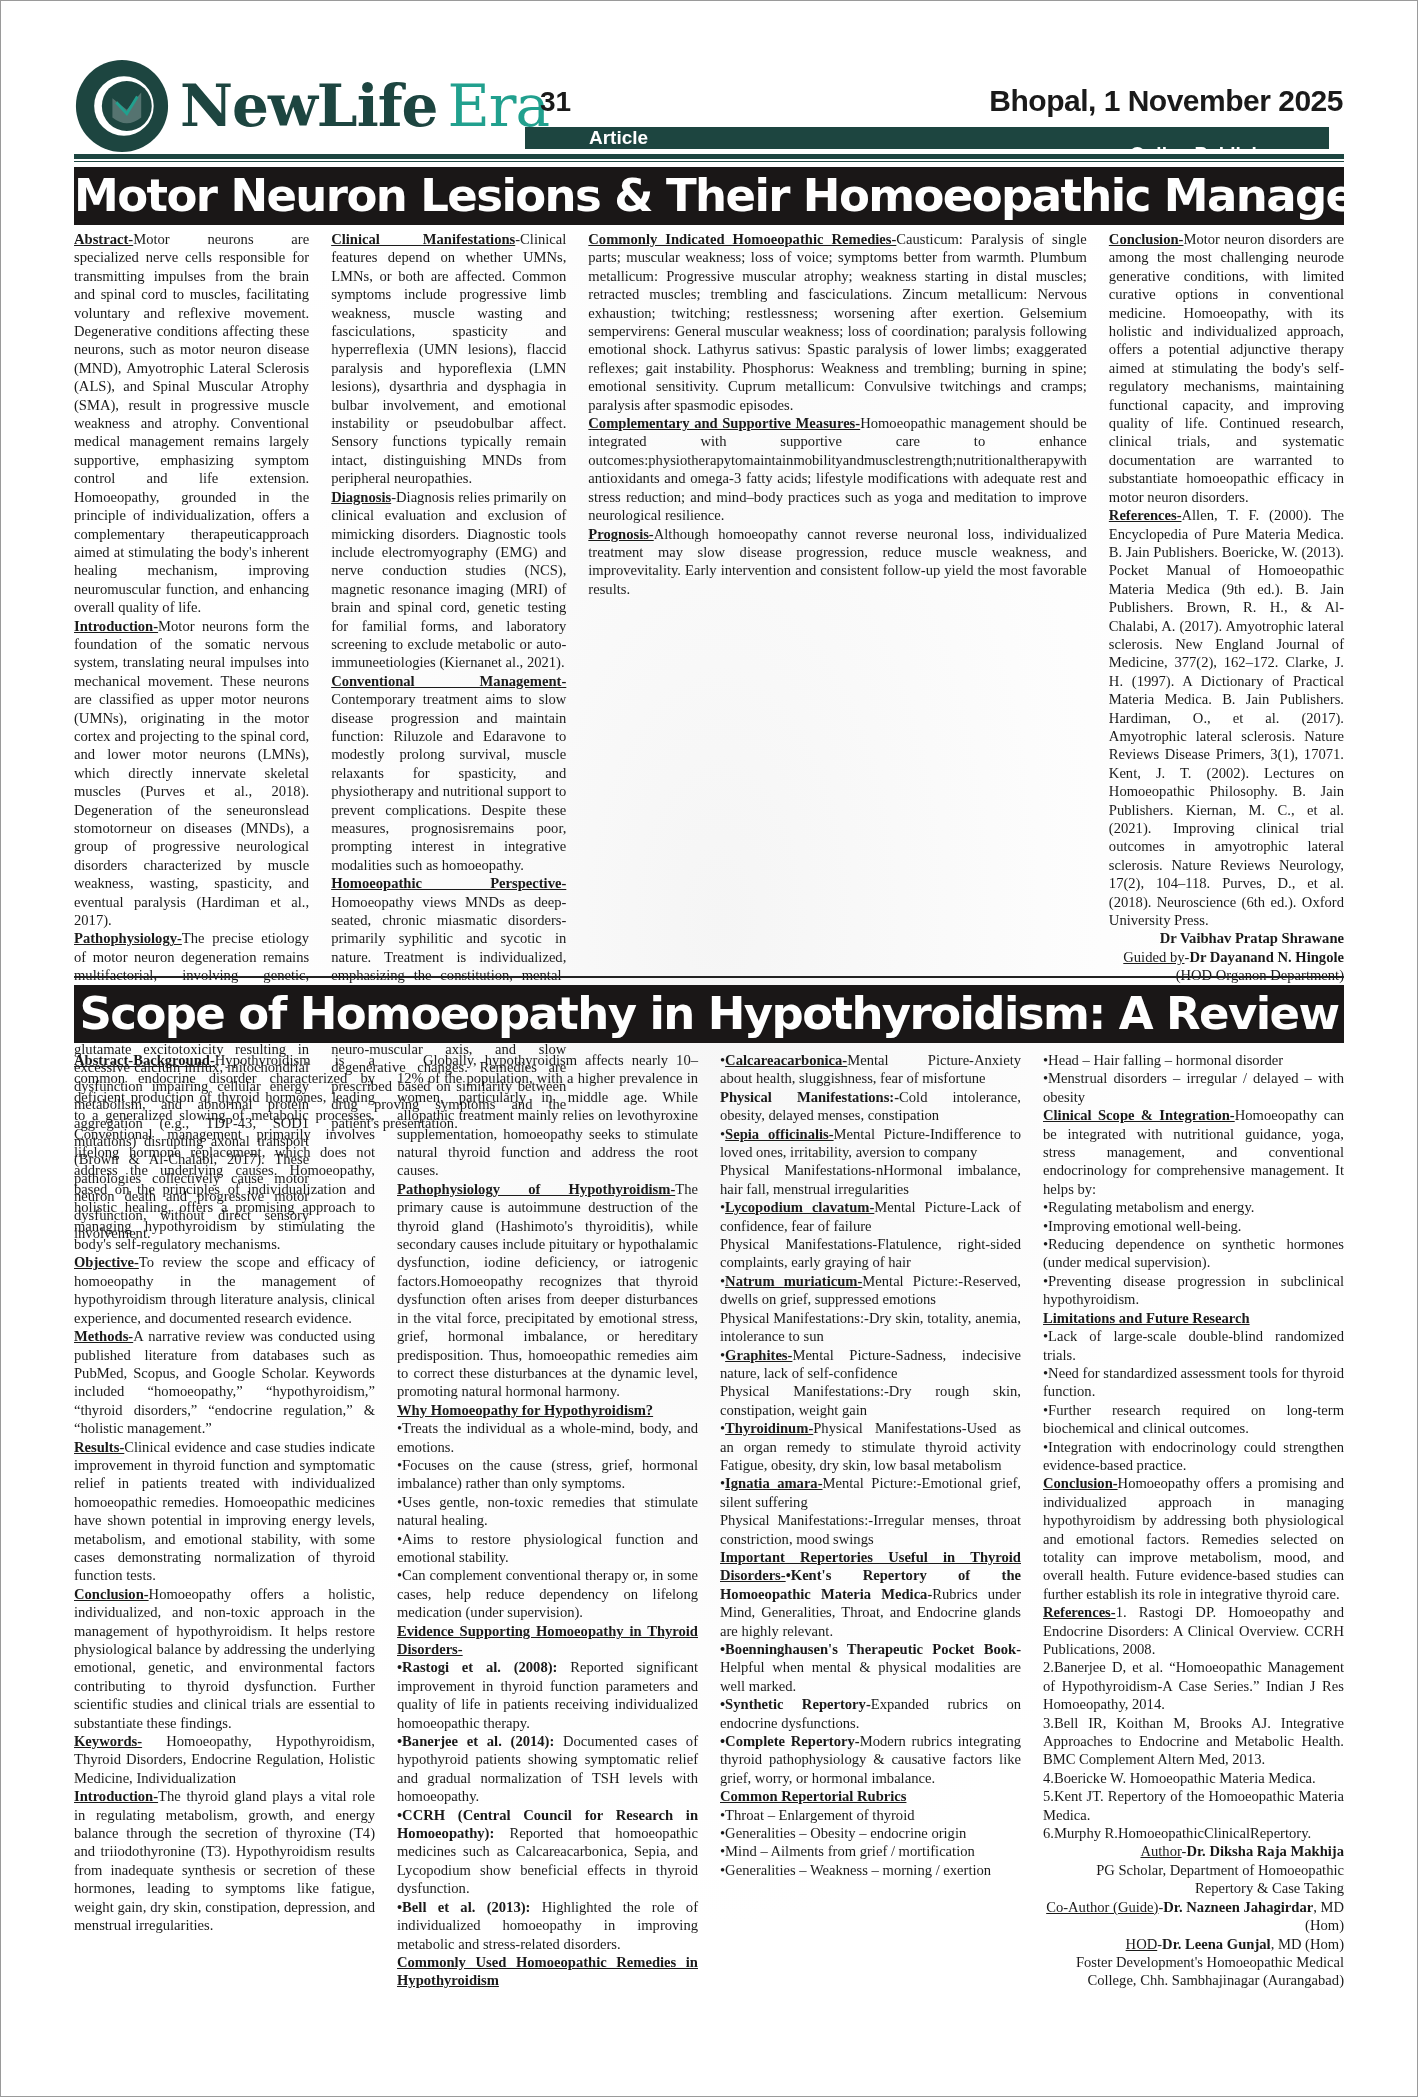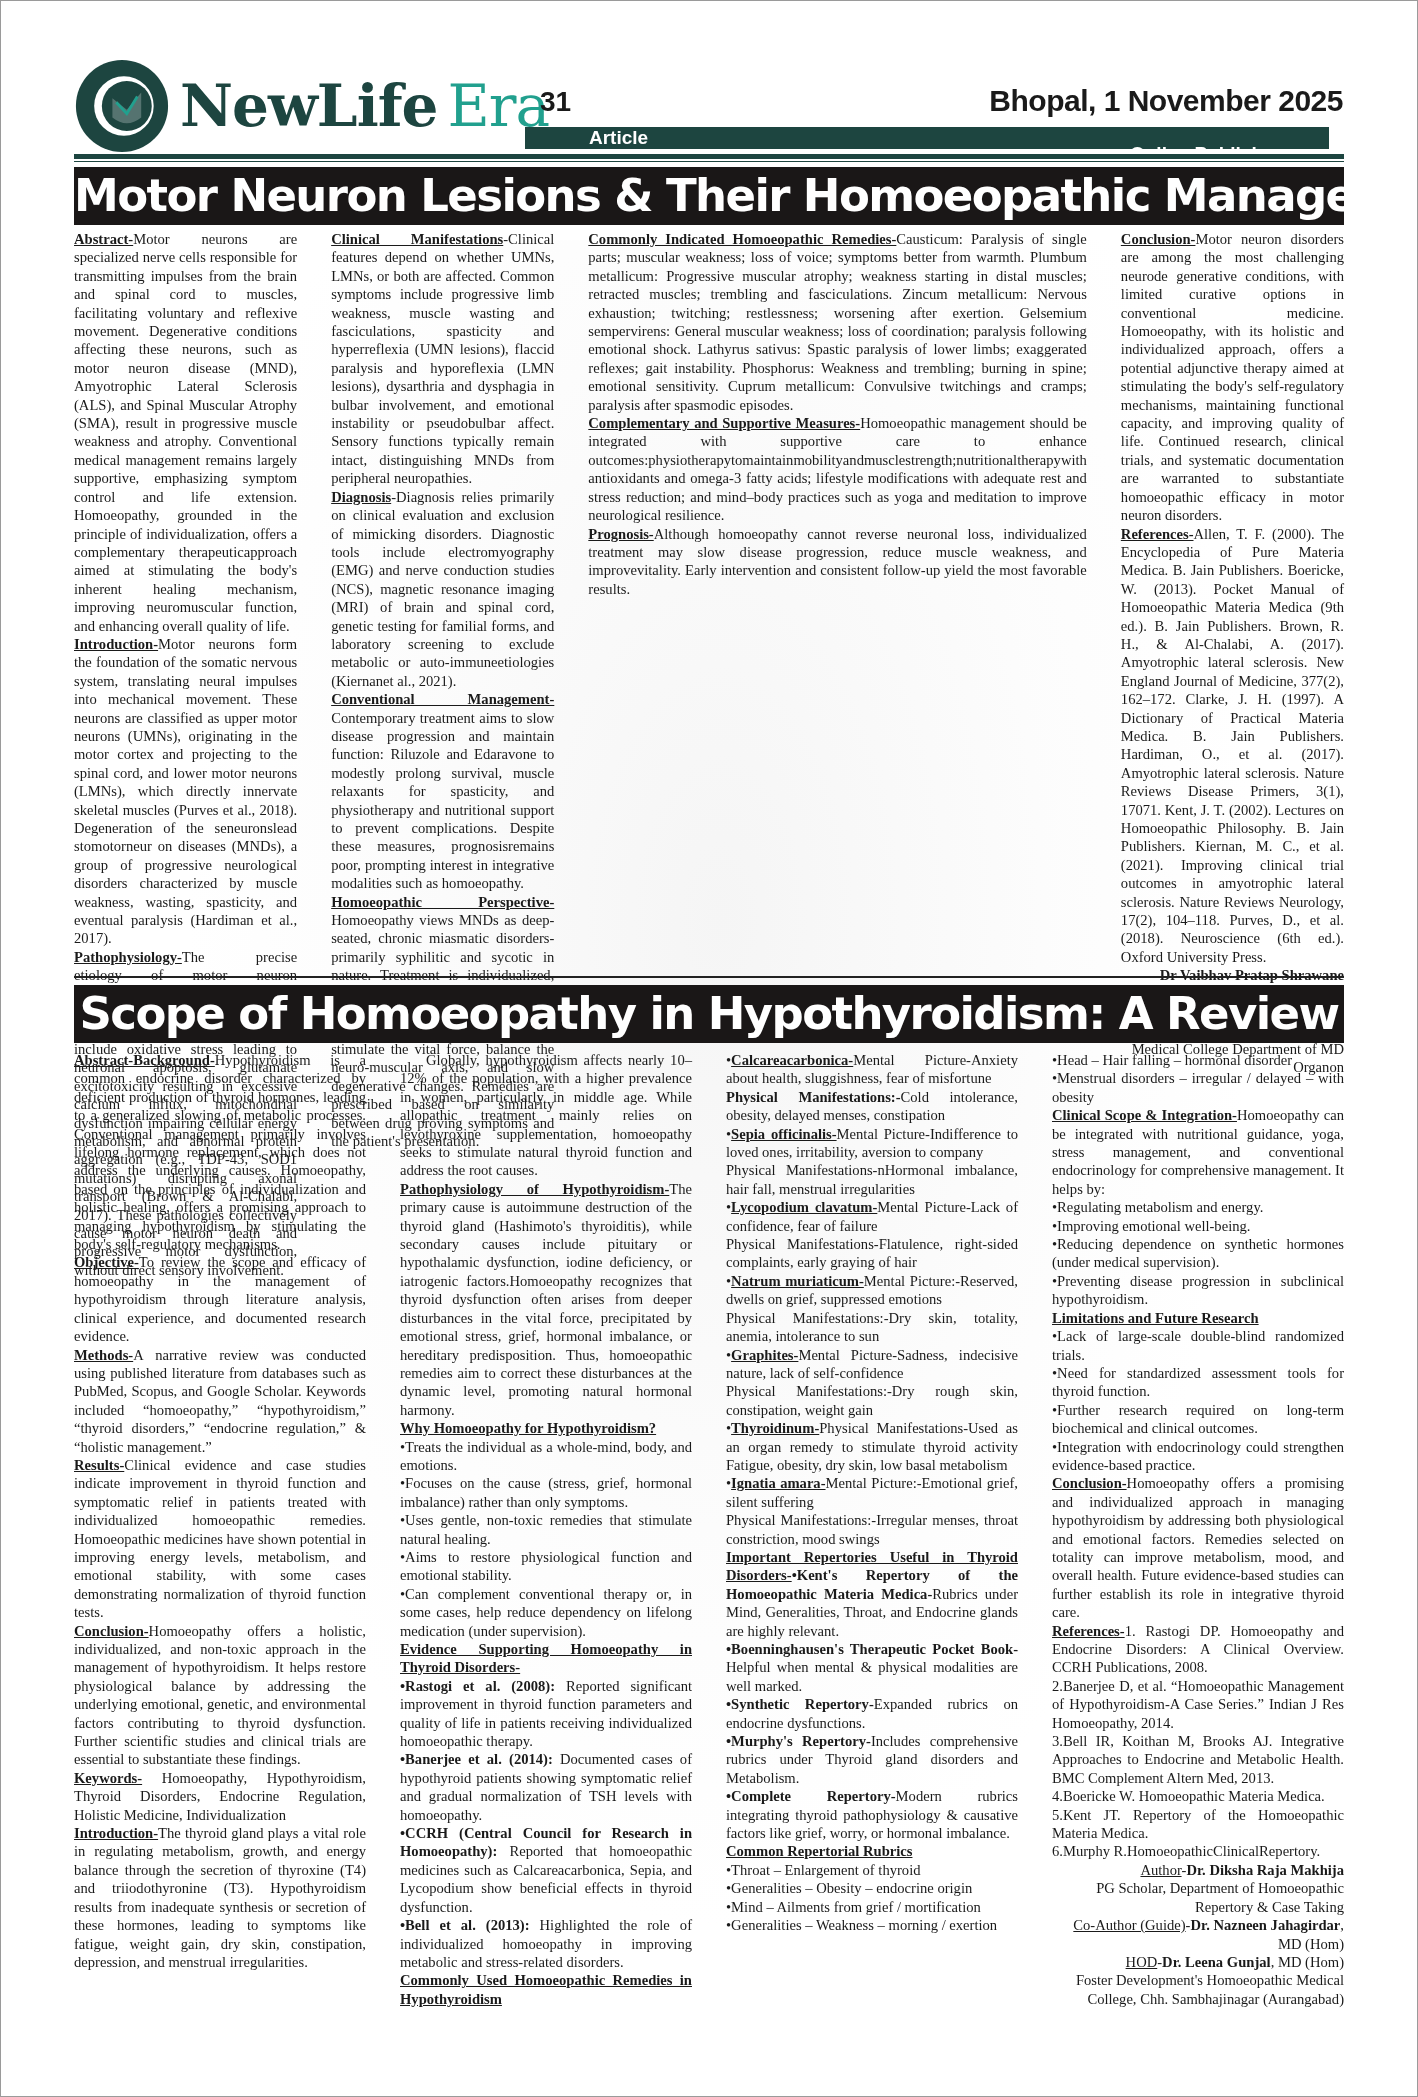"Abstract-Motor neurons are specialized" .cols { gap: 34px -> 22px }
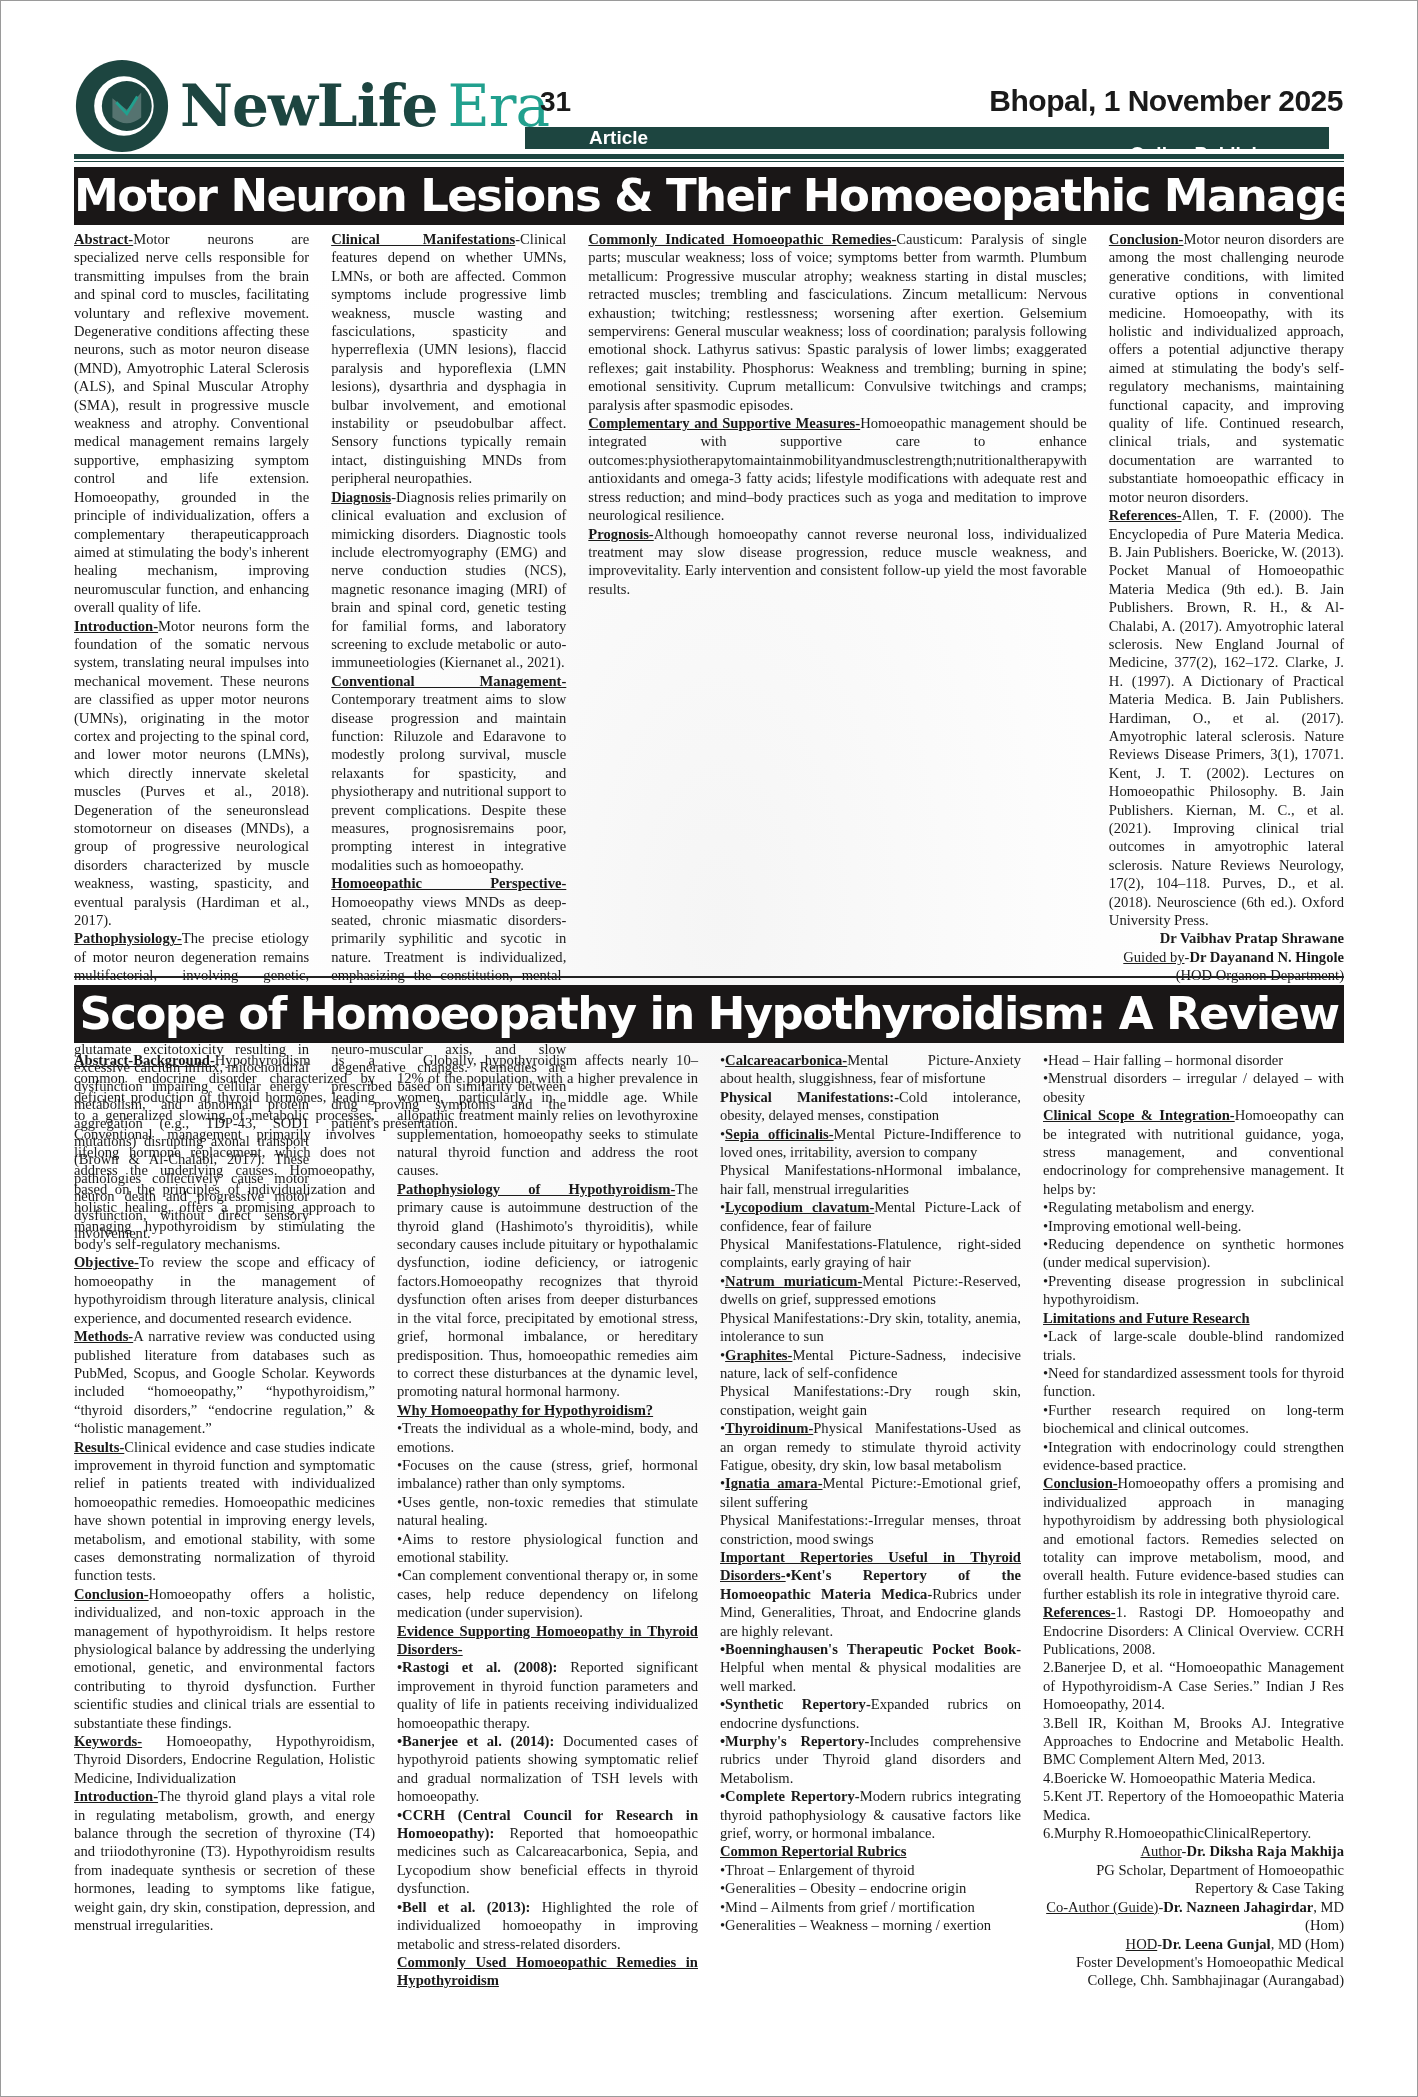"•Murphy's Repertory-Includes" p { html: <p><b>•Murphy's Repertory-</b><span>Includes comprehensive rubrics under Thyroid gland disorders and Metabolism.</span></p> -> none }
